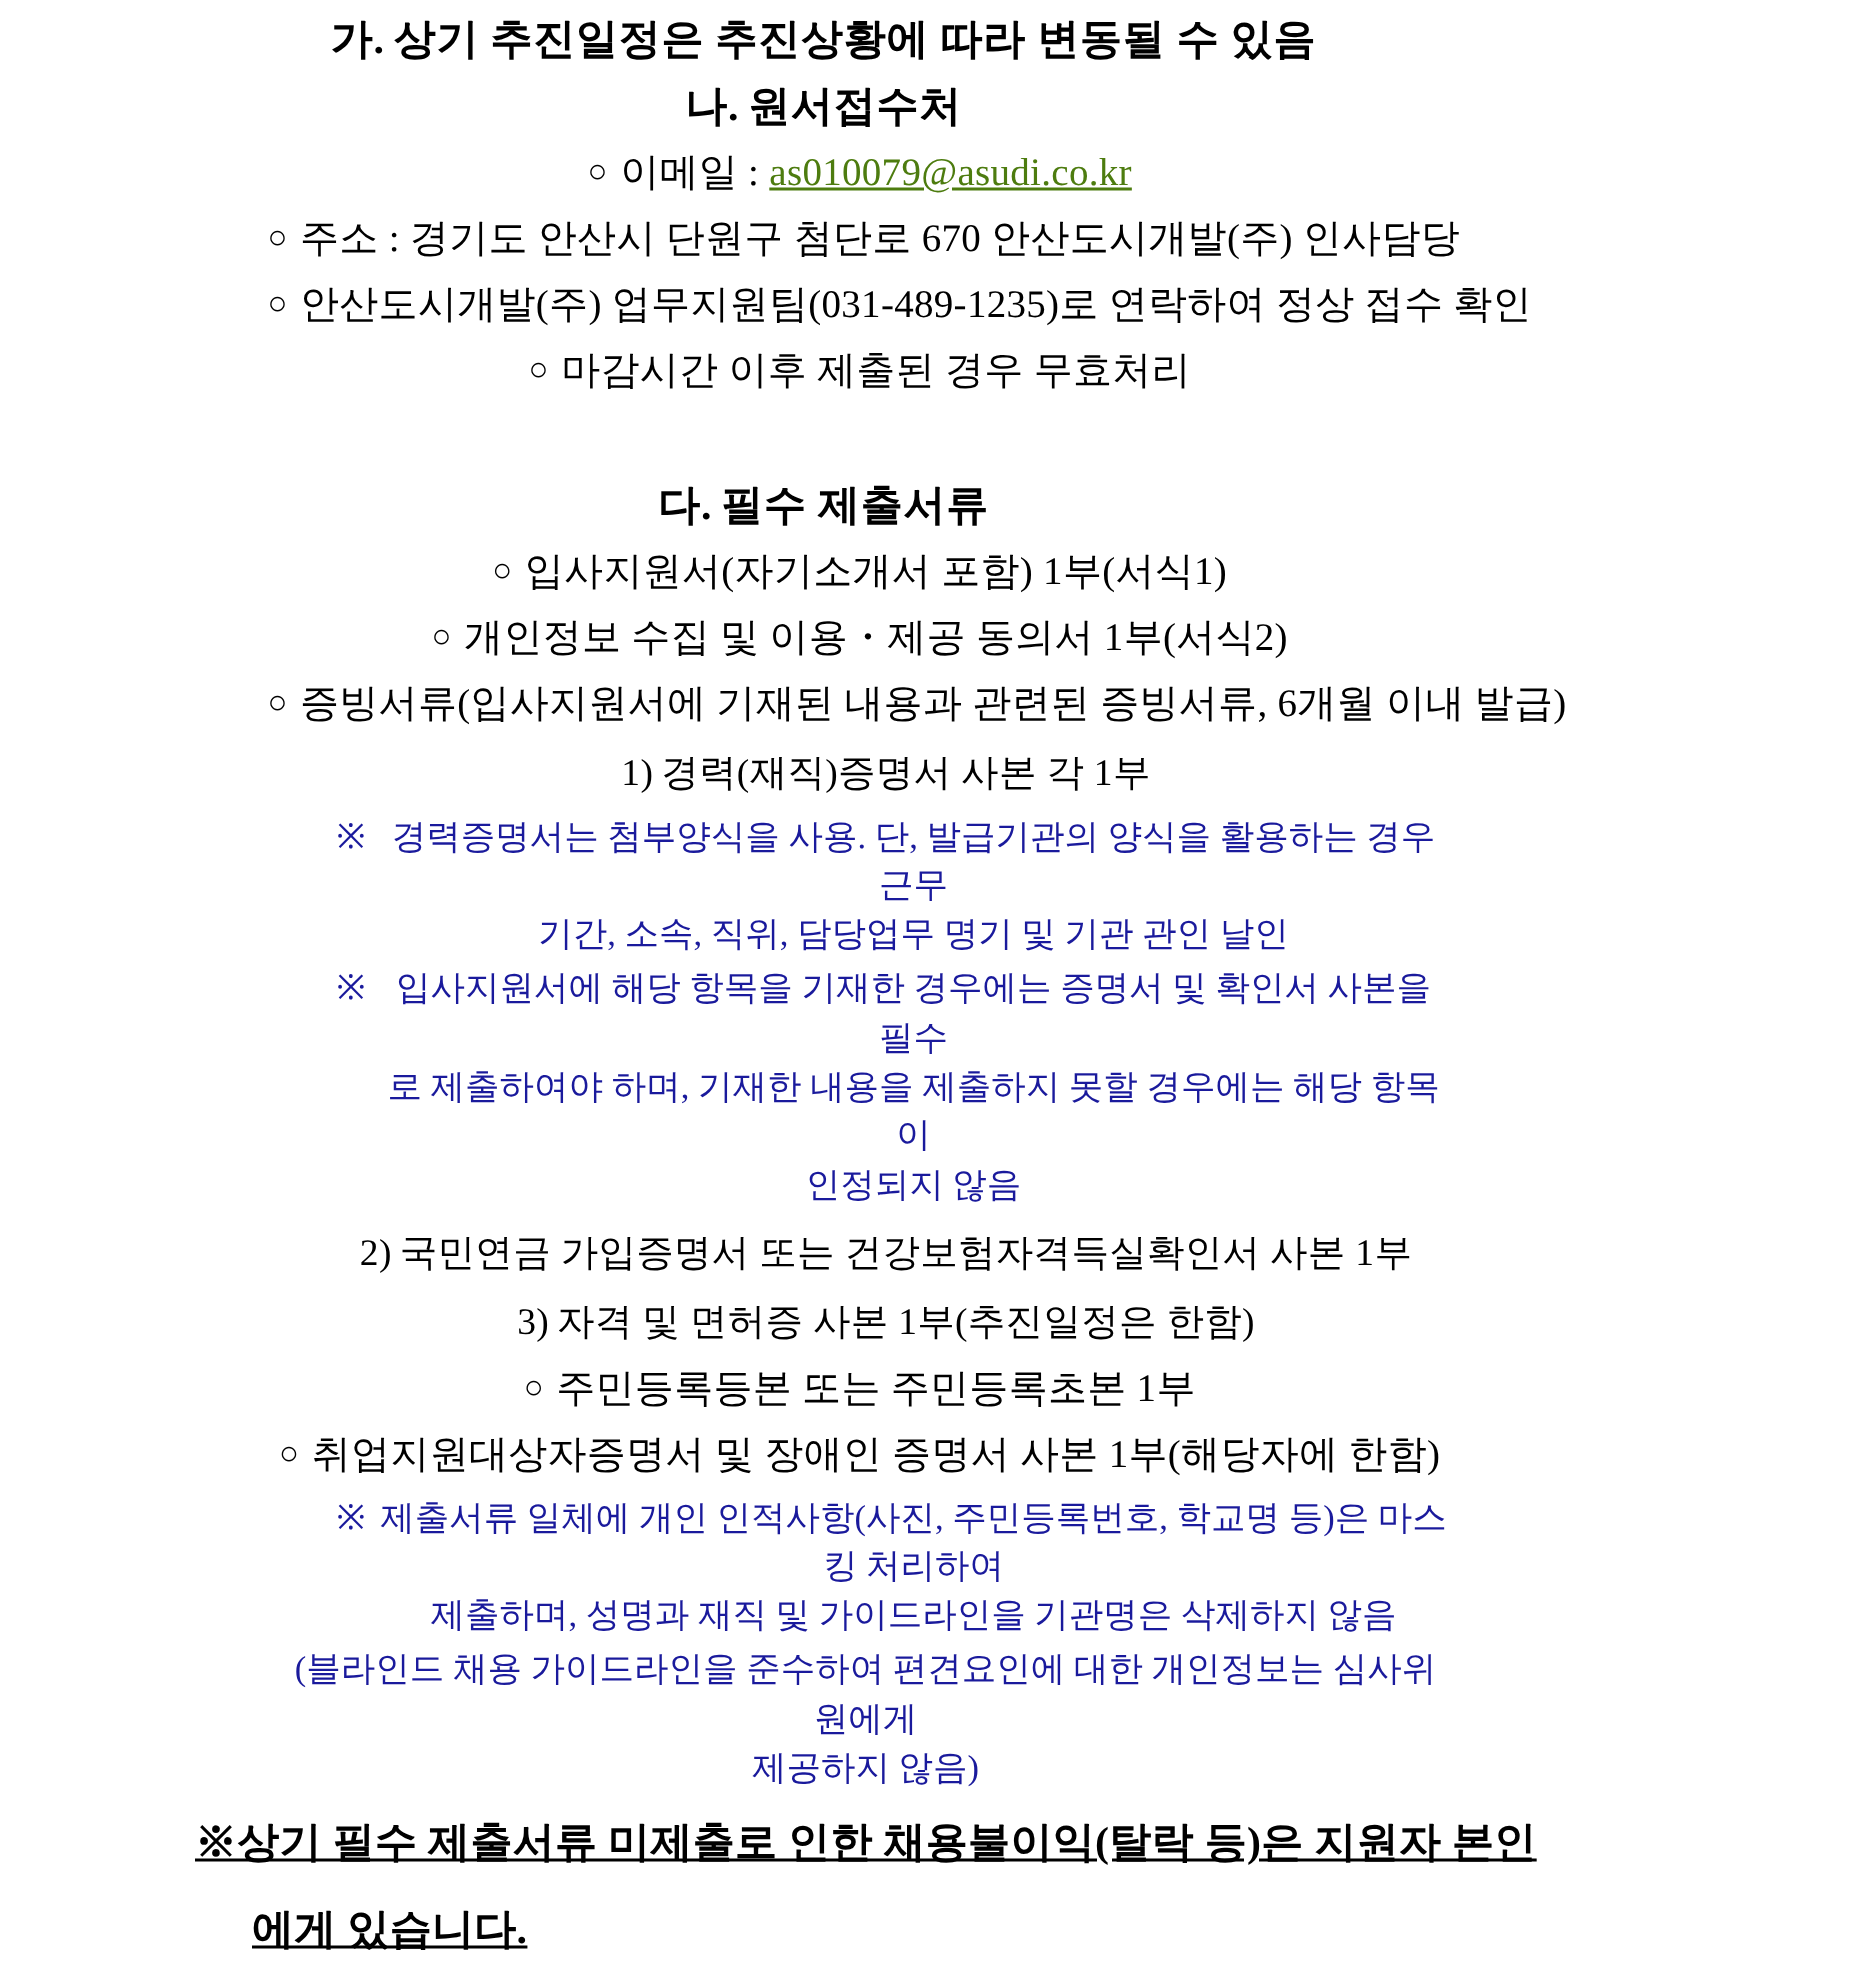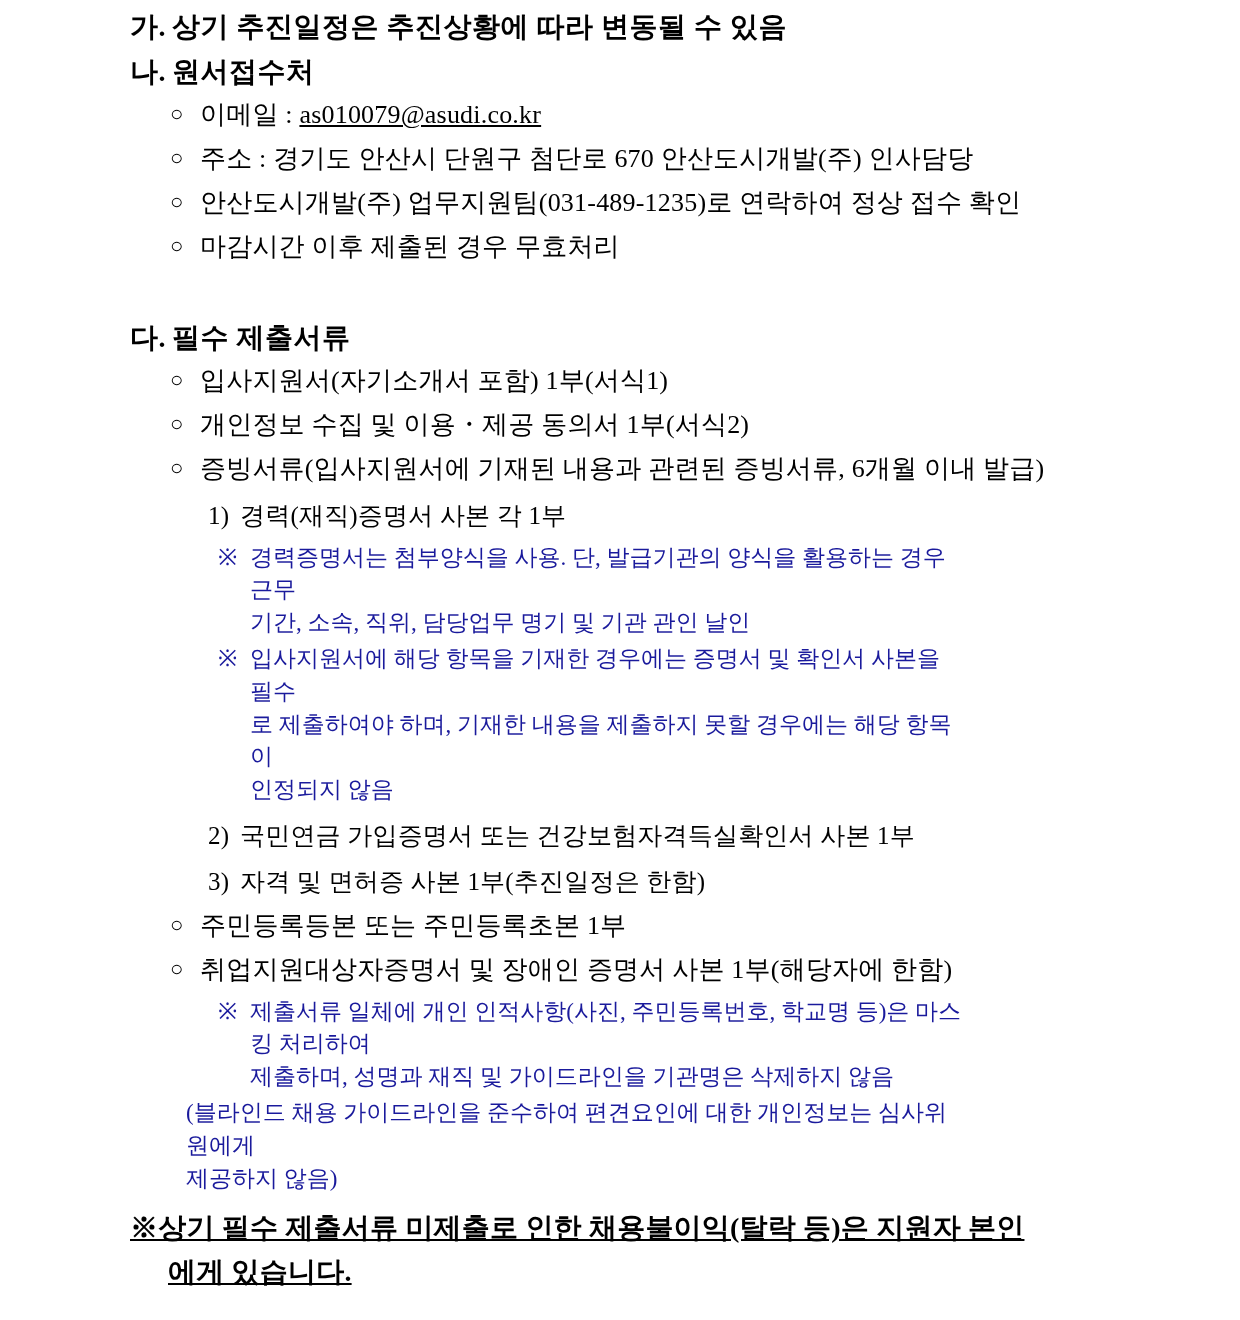"가. 상기 추진일정은 추진상황에 따라" .page { text-align: none -> center }
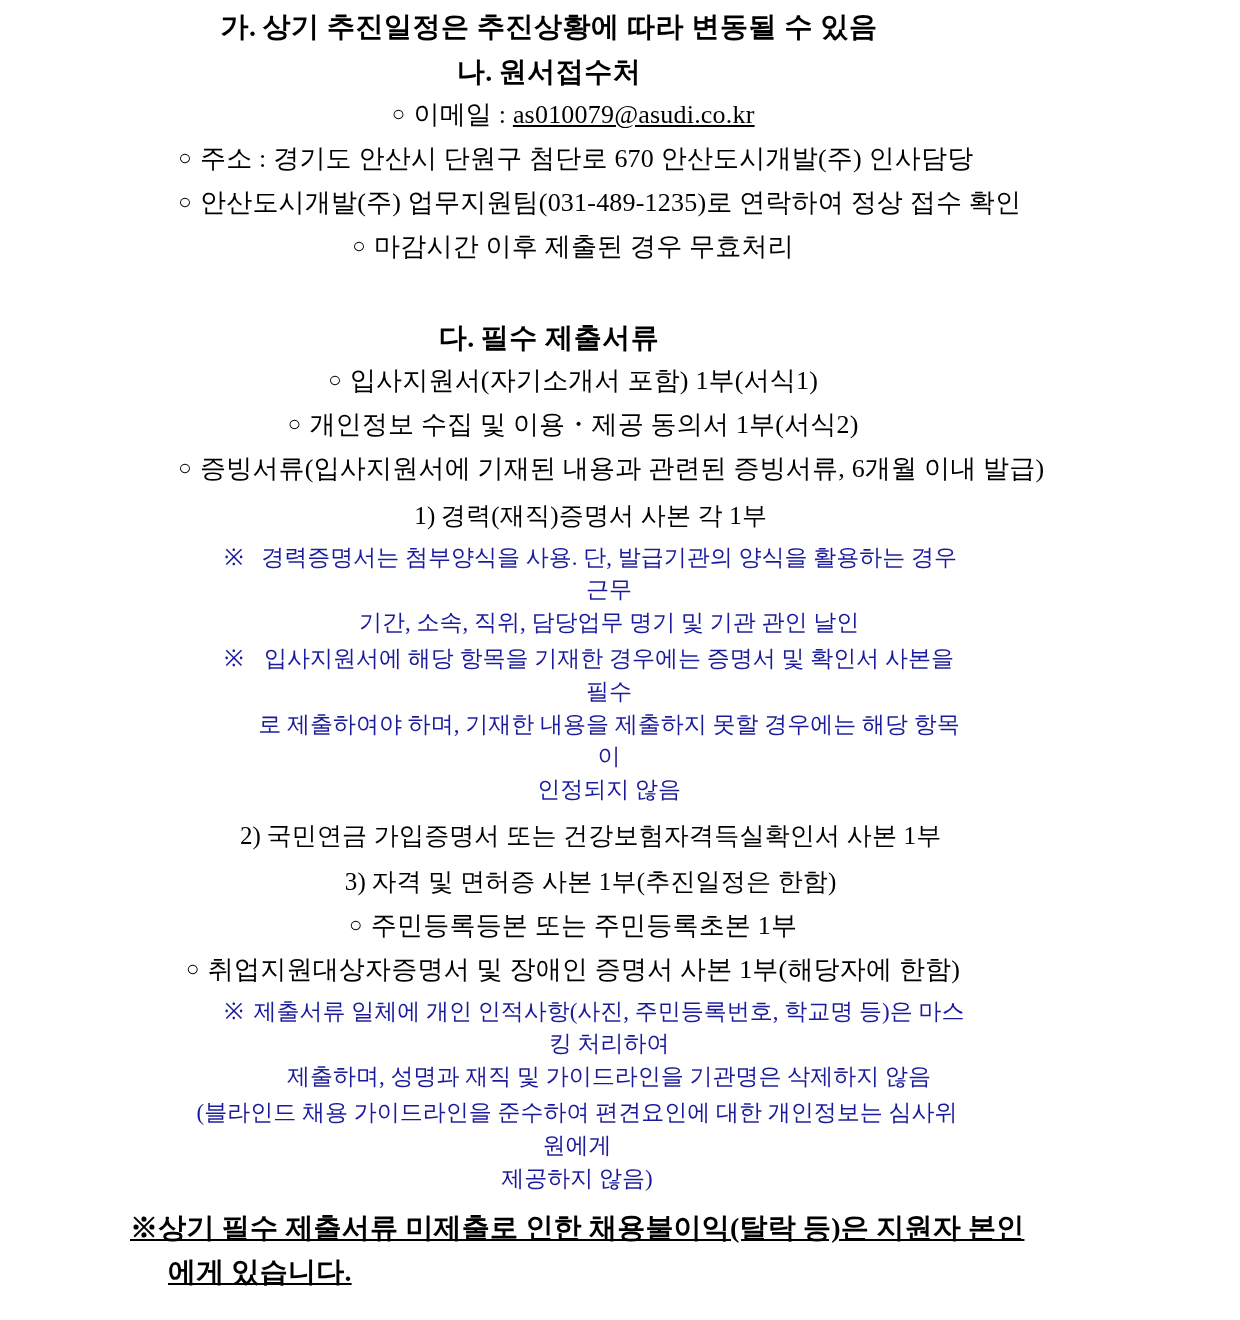"as010079@asudi.co.kr" .link { color: #000000 -> #4d7c0f }
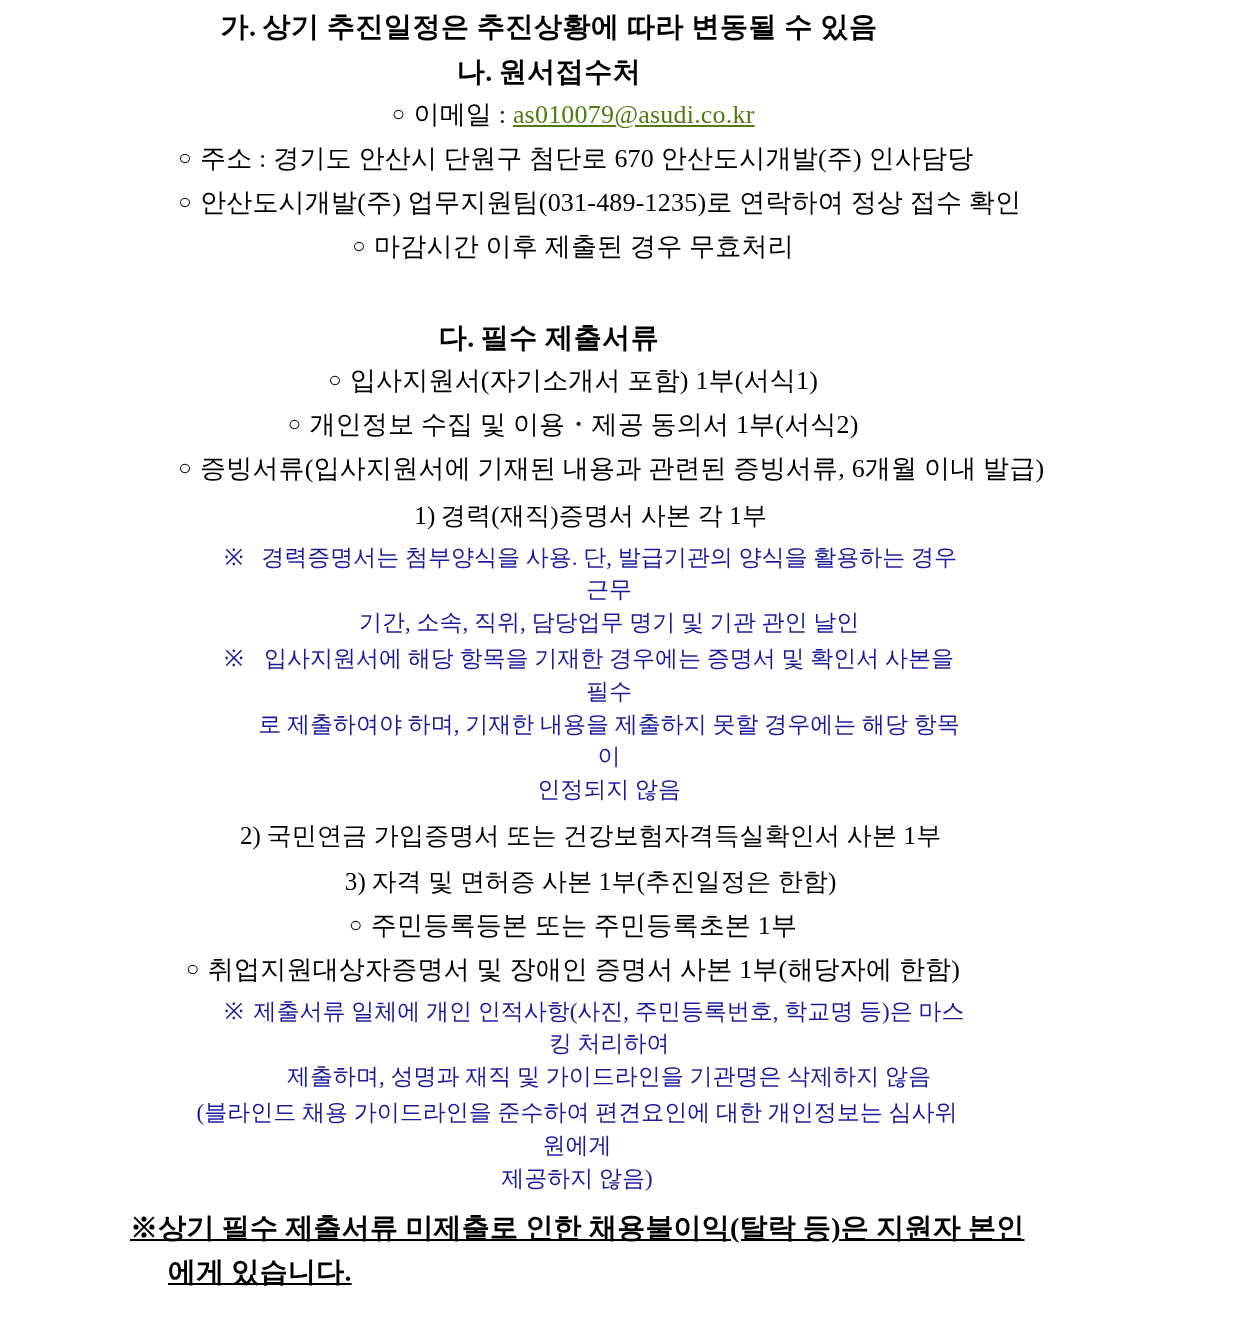"에게 있습니다." .final .ln.second { margin-top: 6px -> 20px }
